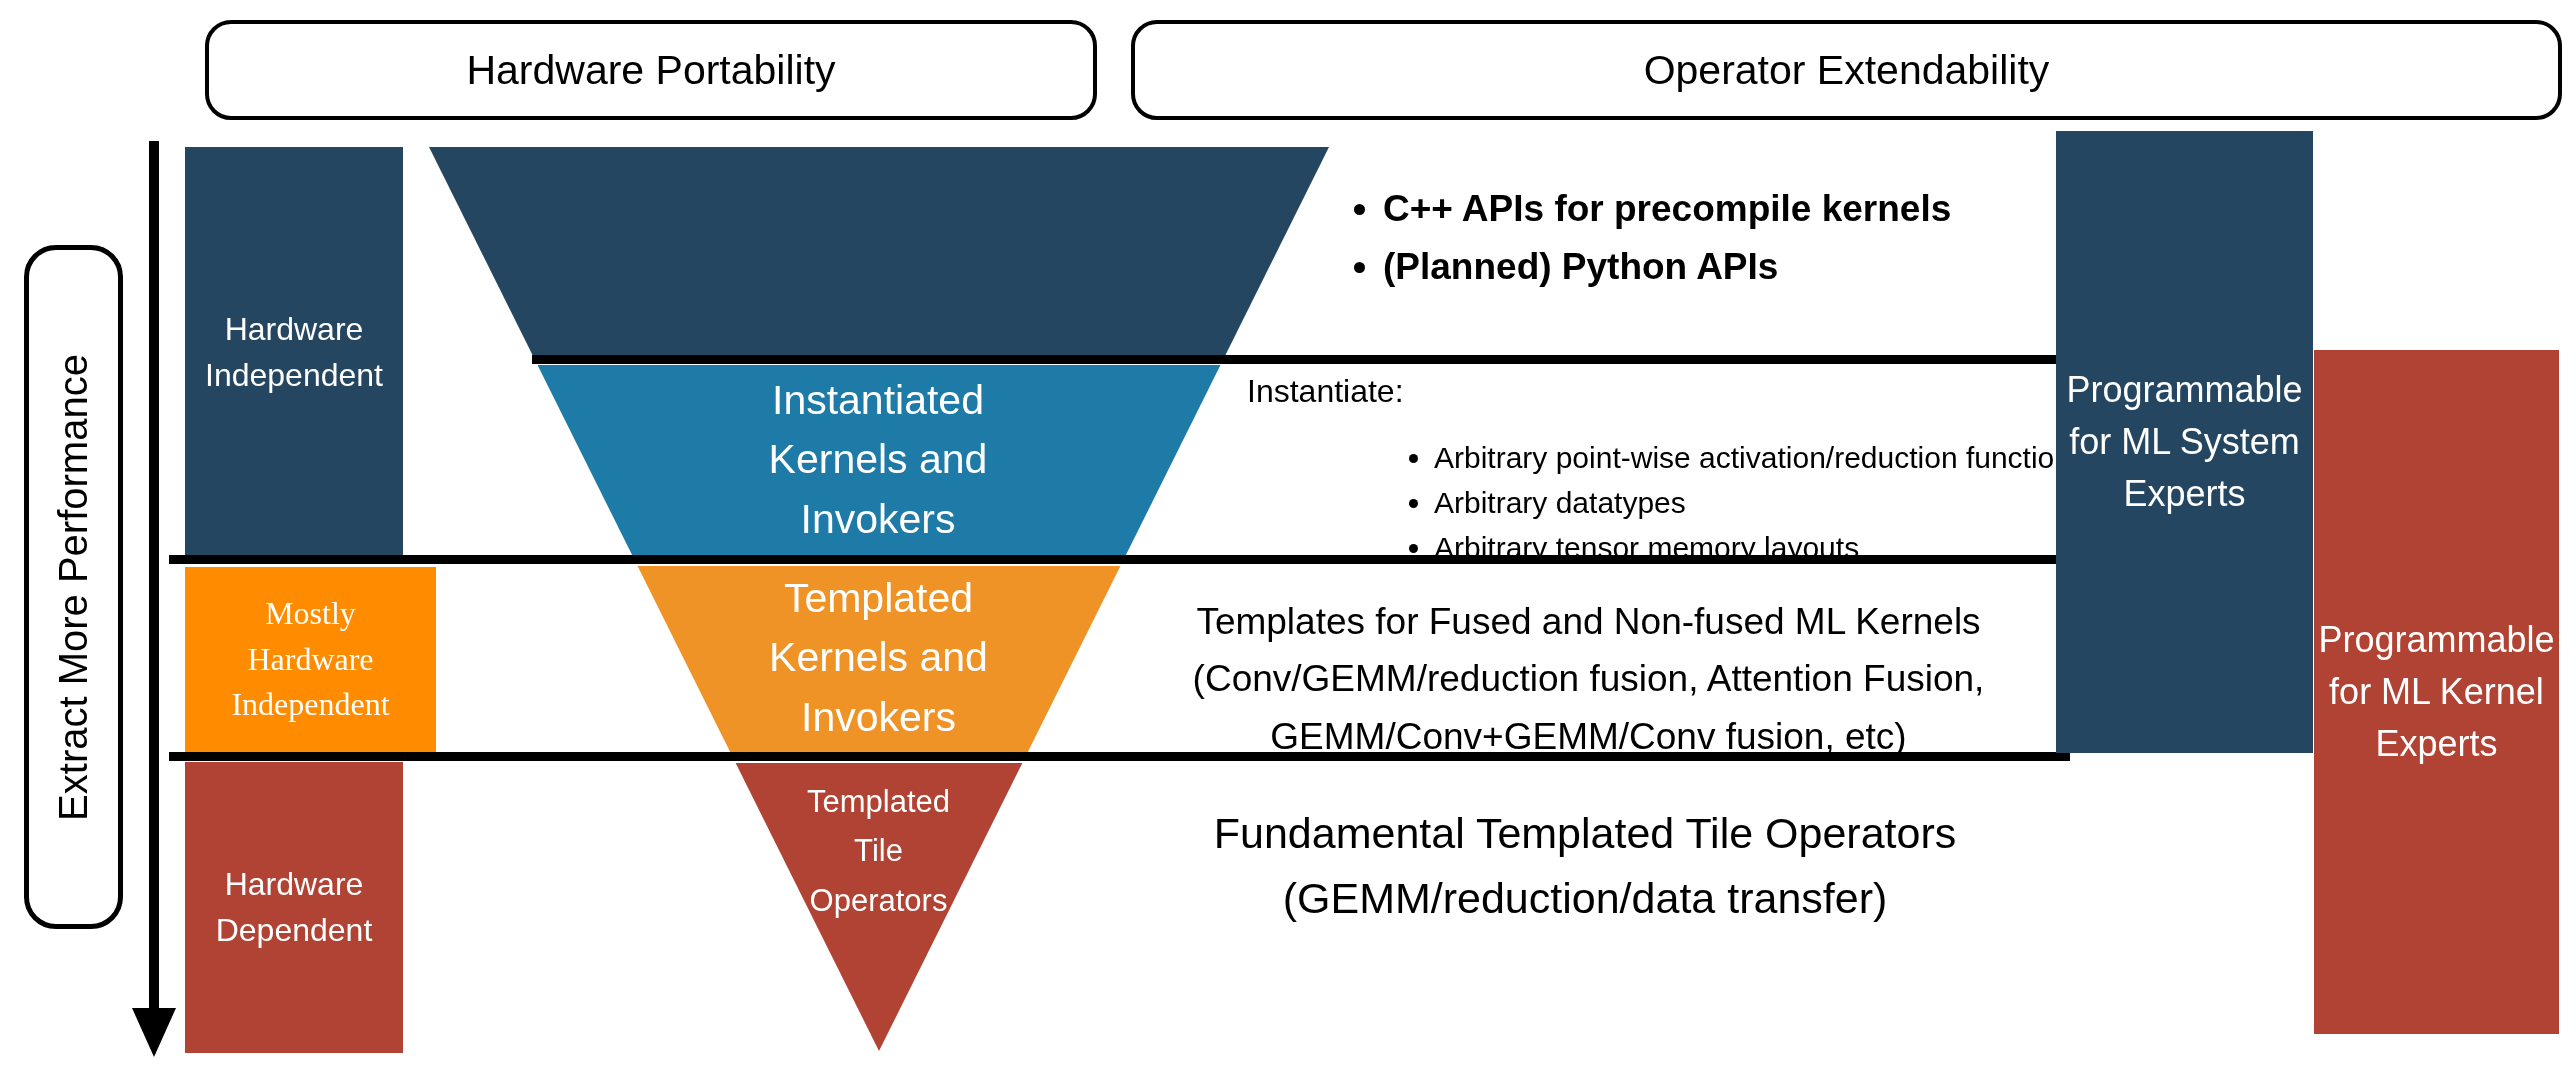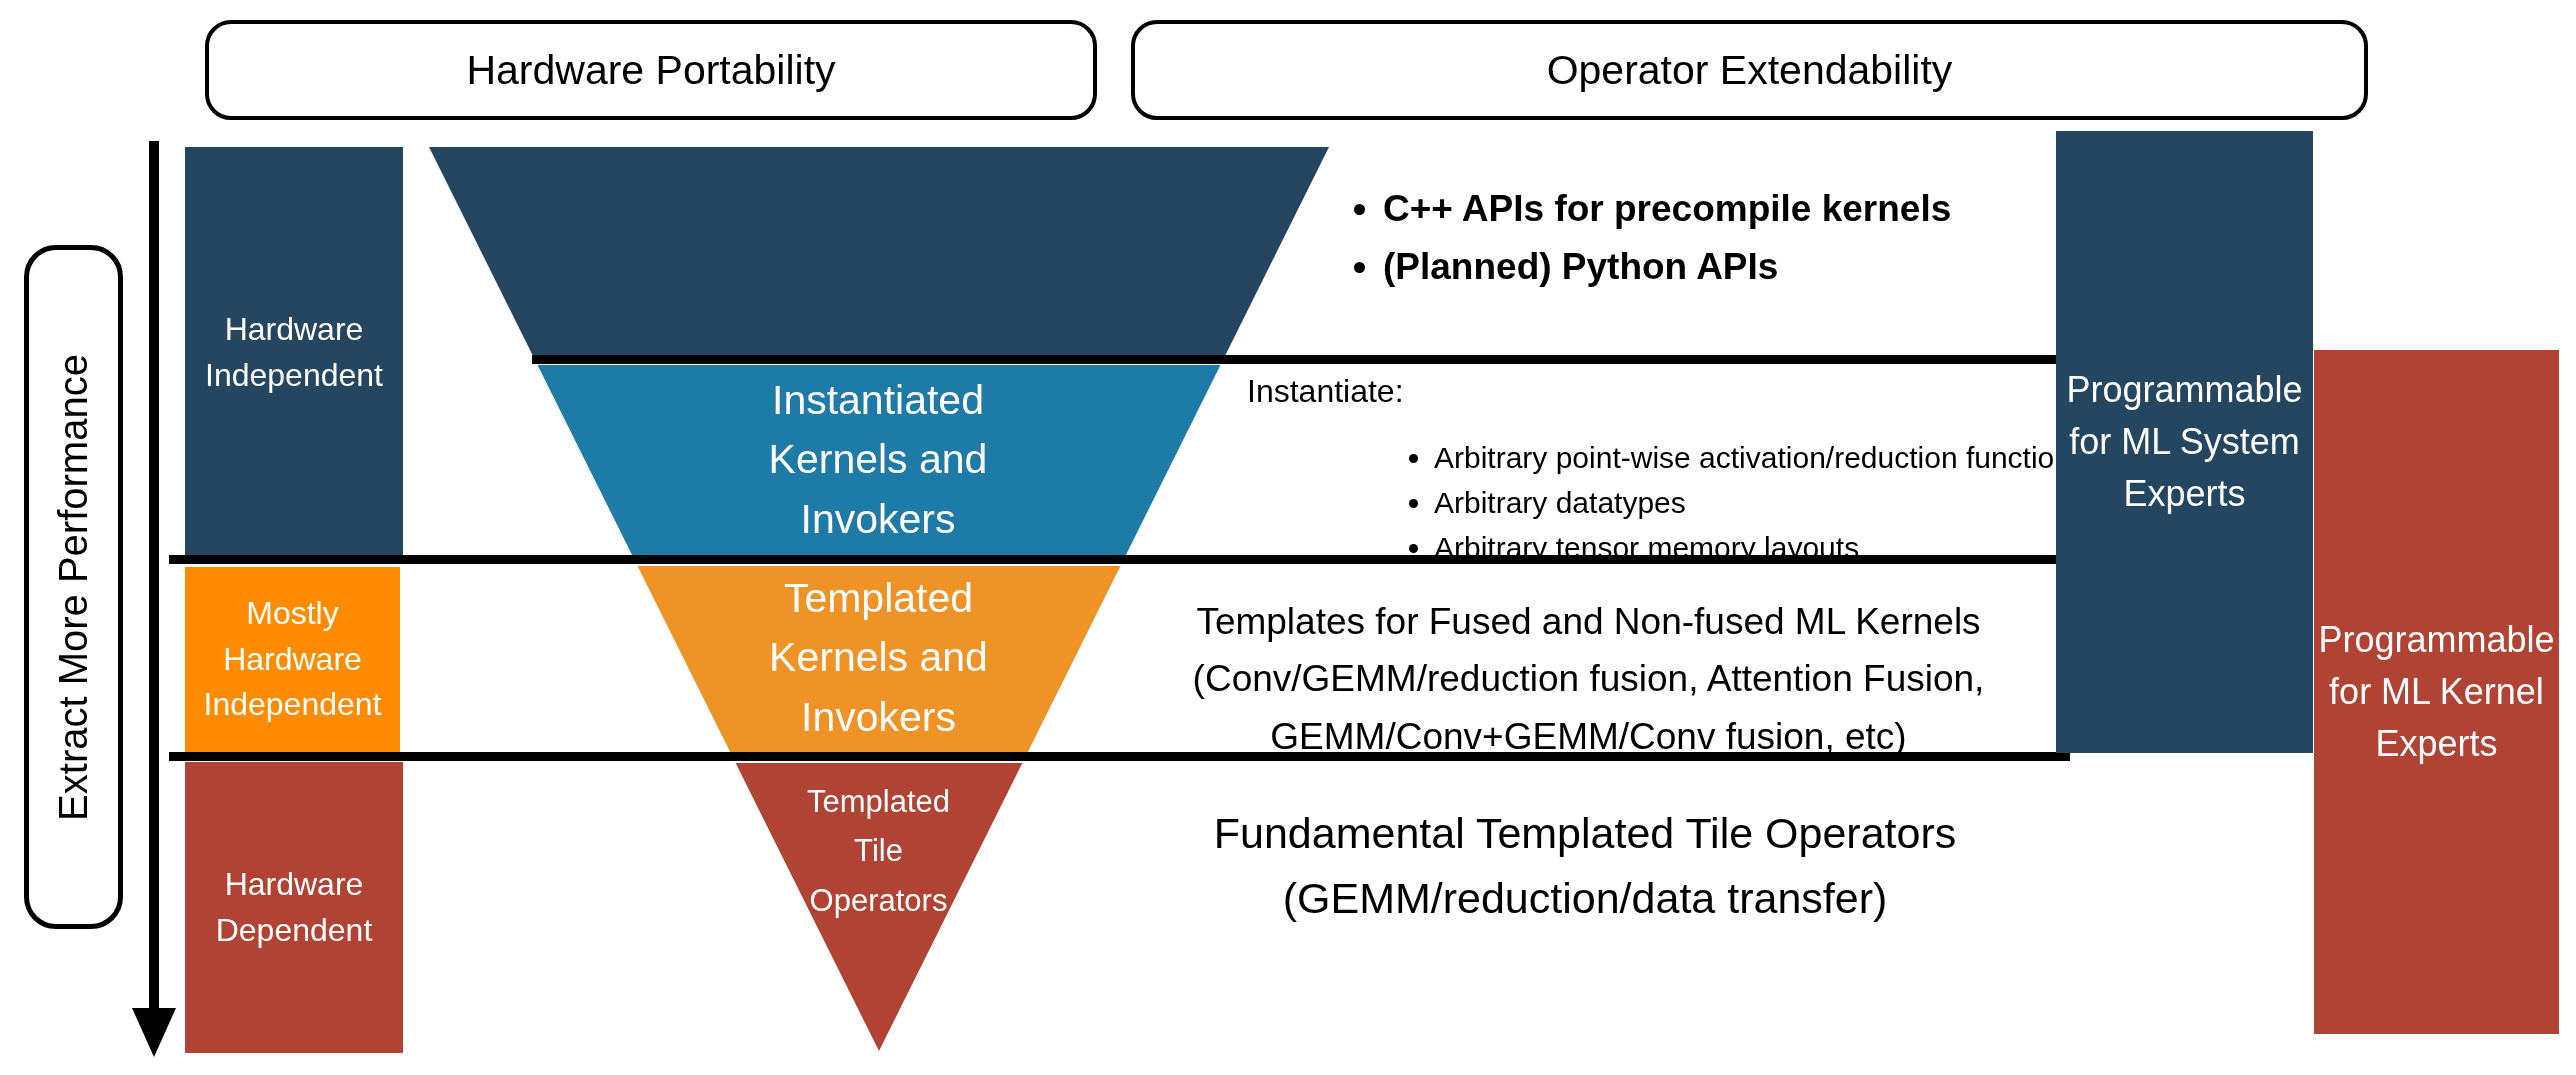"Operator Extendability" div.abs { width: 1237px -> 1431px }
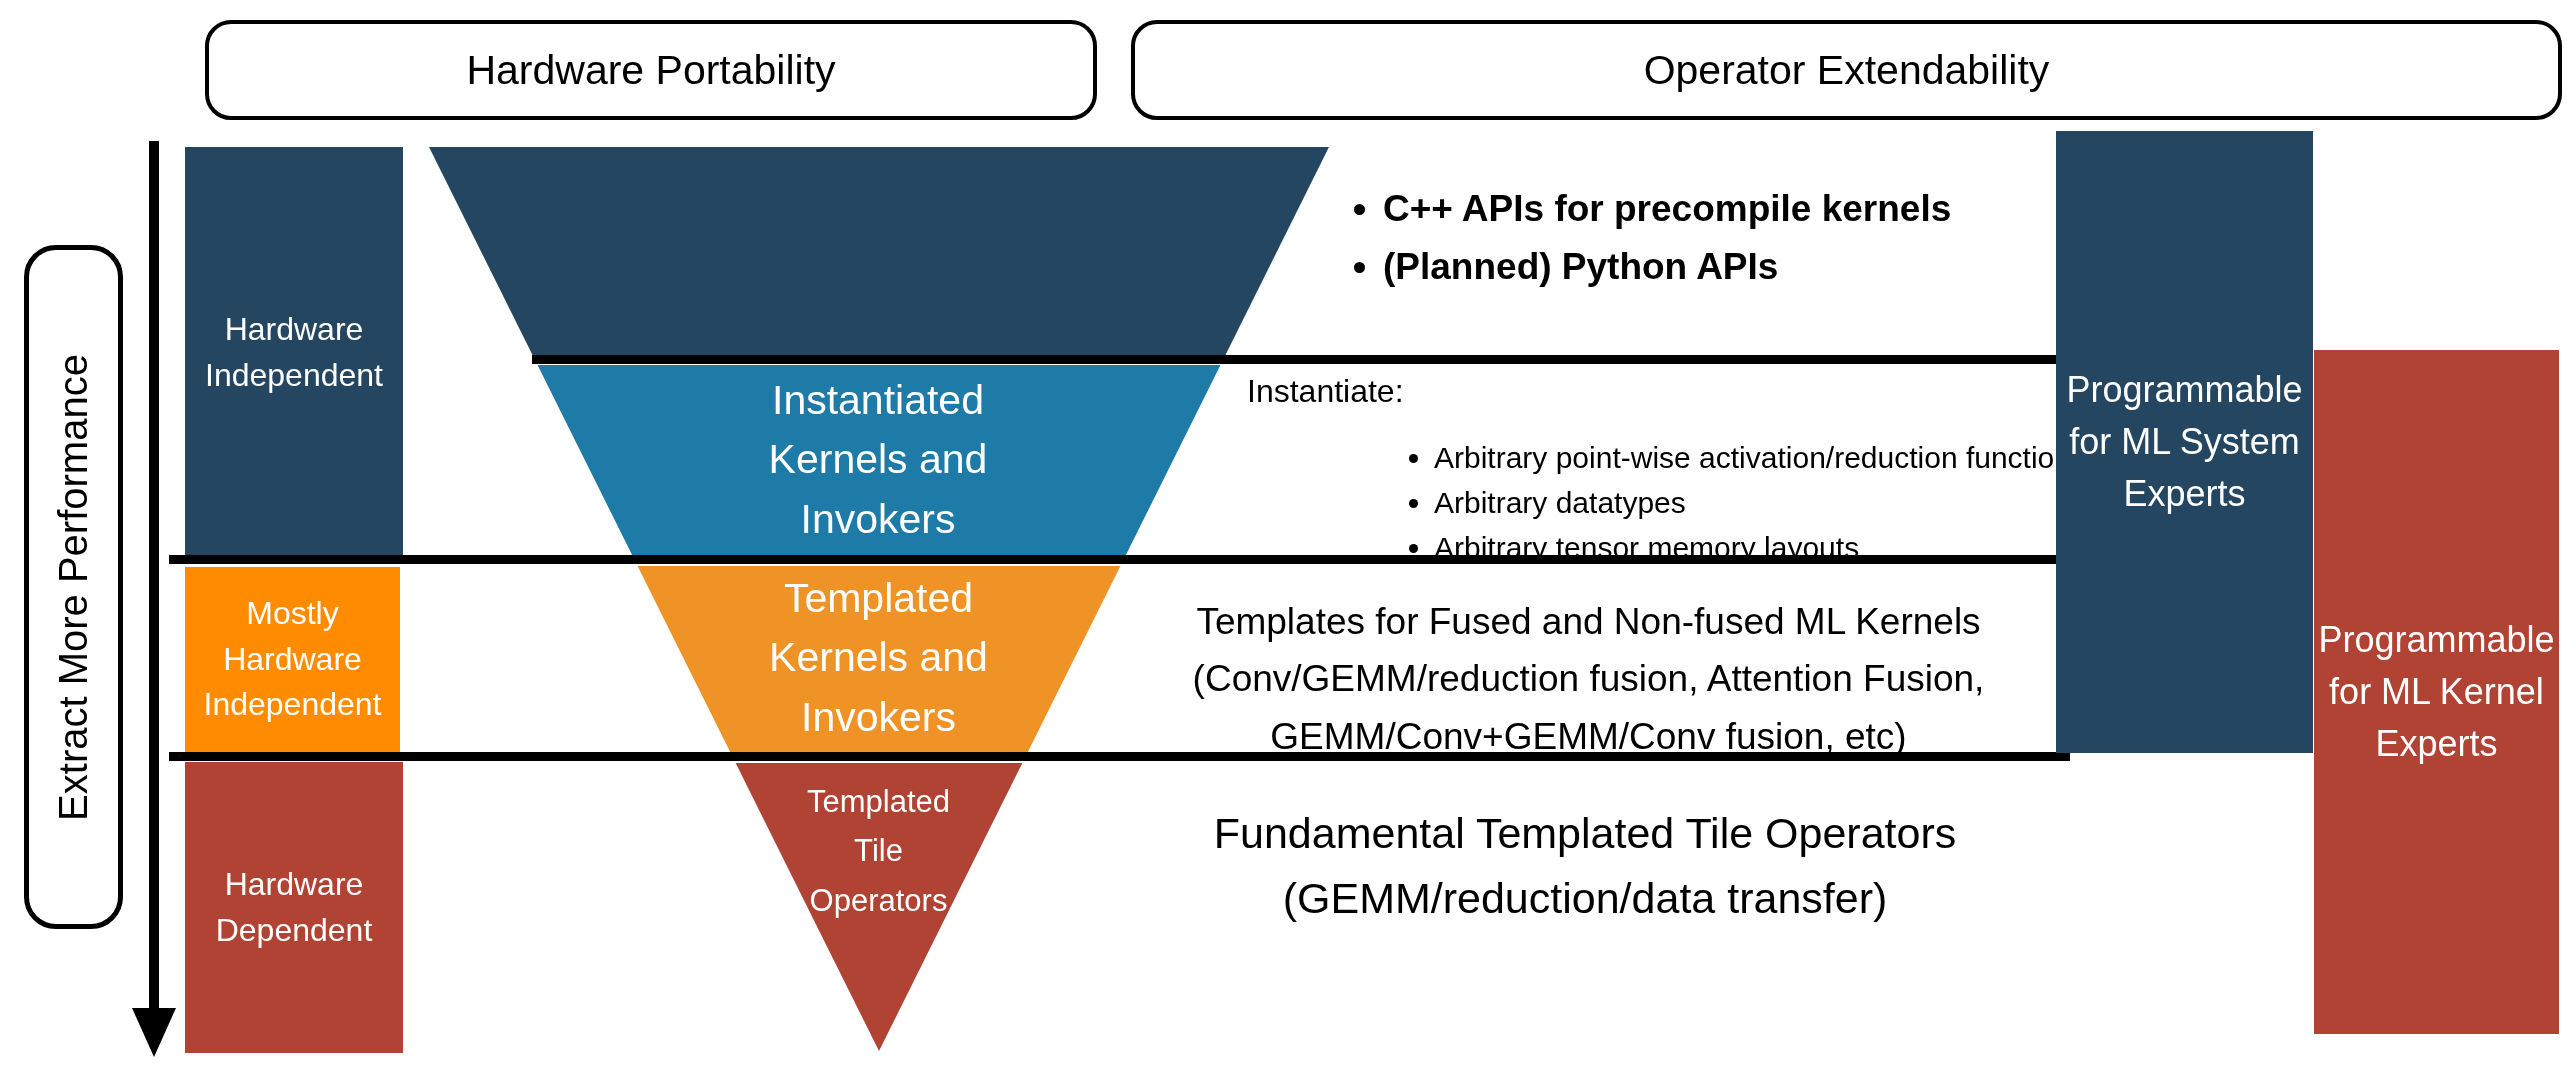"Mostly" div.abs { font-family: none -> Liberation Serif, serif; width: 215px -> 251px }
